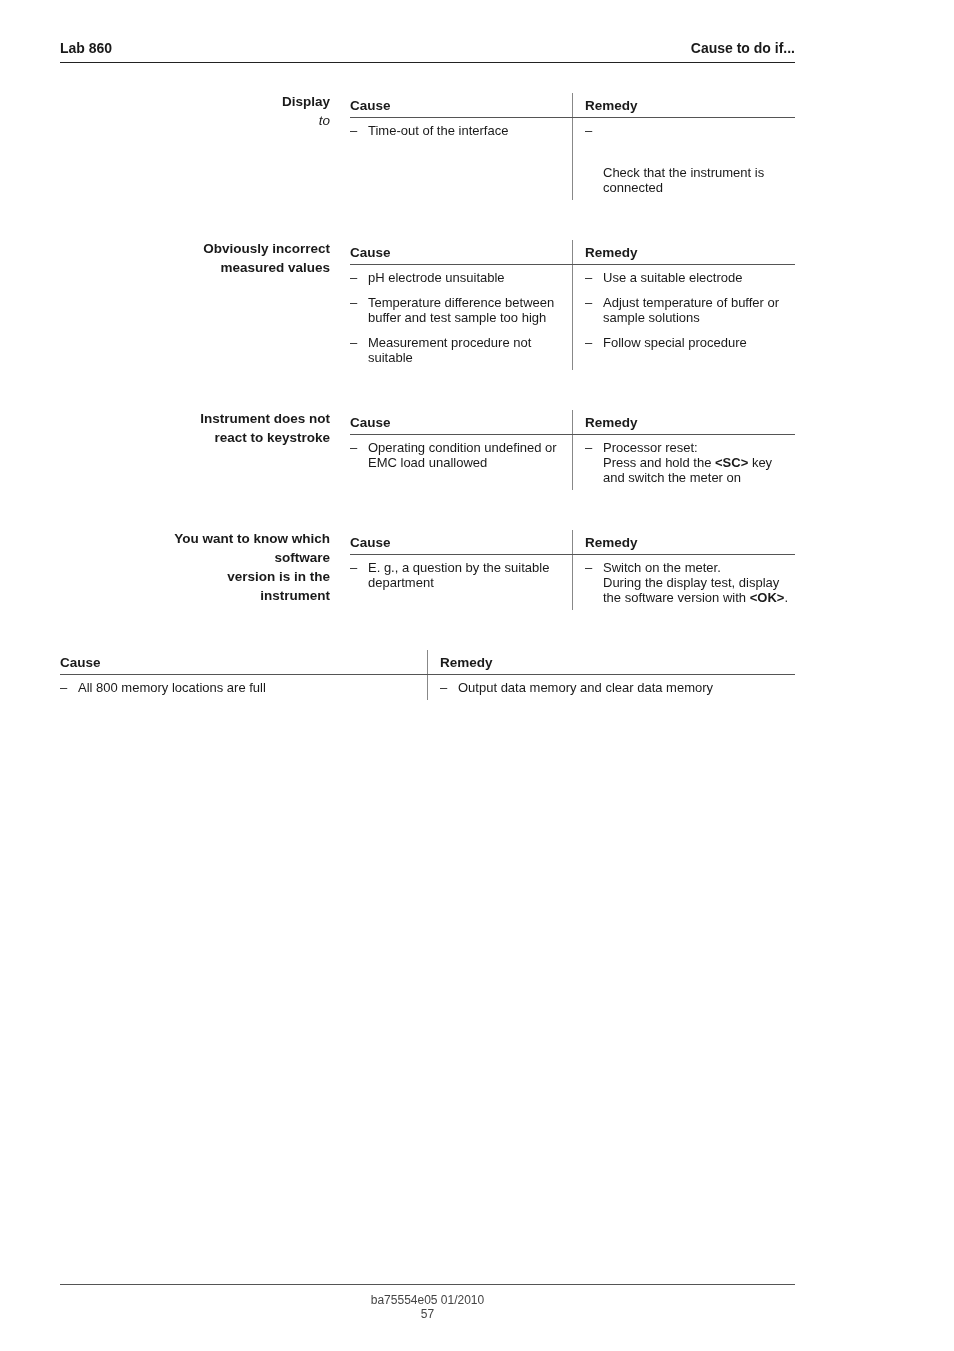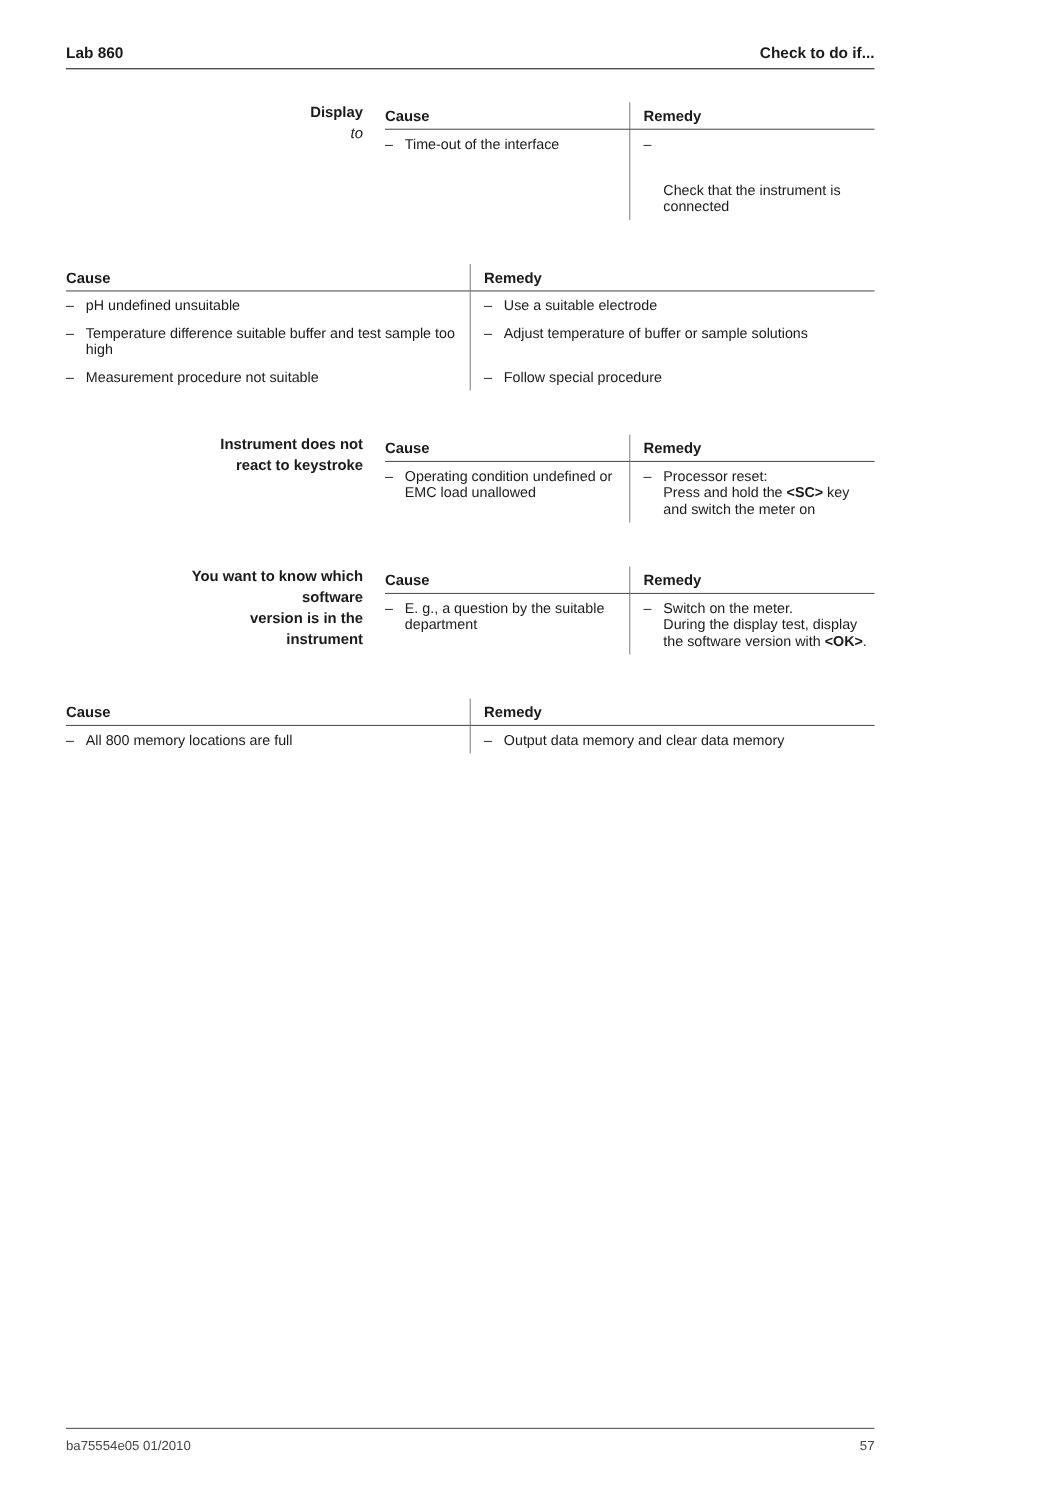"Check to do if..." span.header-right { text: Check -> Cause }
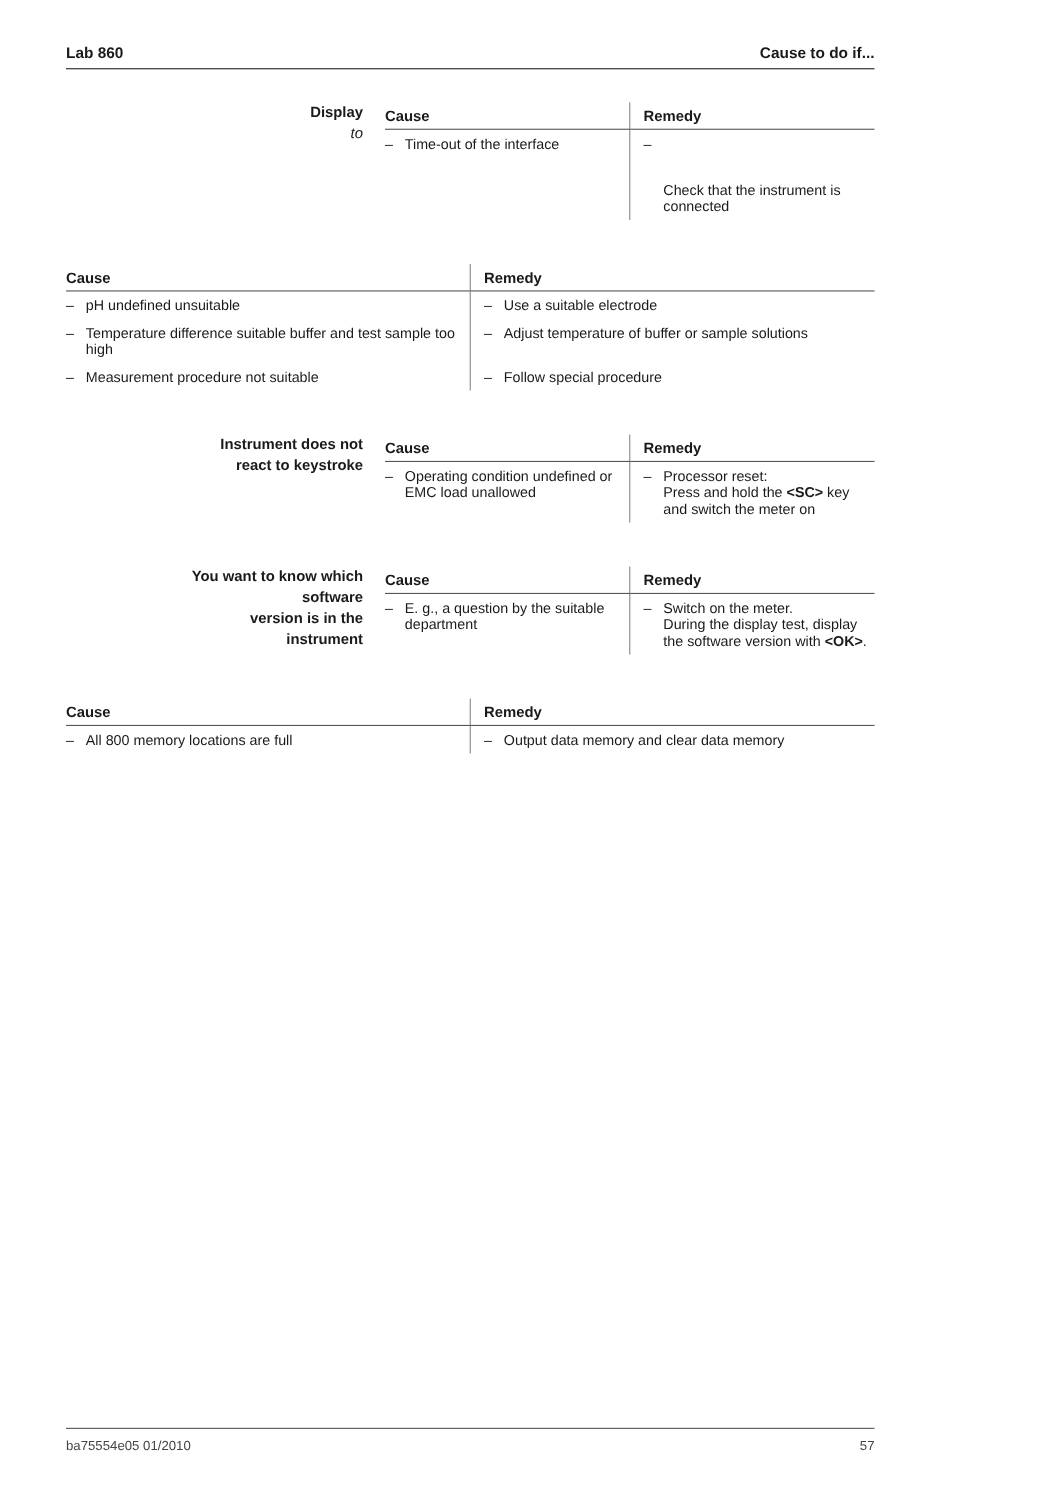"Obviously incorrect" div.section-label-col { html: none -> <div><span>Obviously incorrect<br>measured values</span></div> }
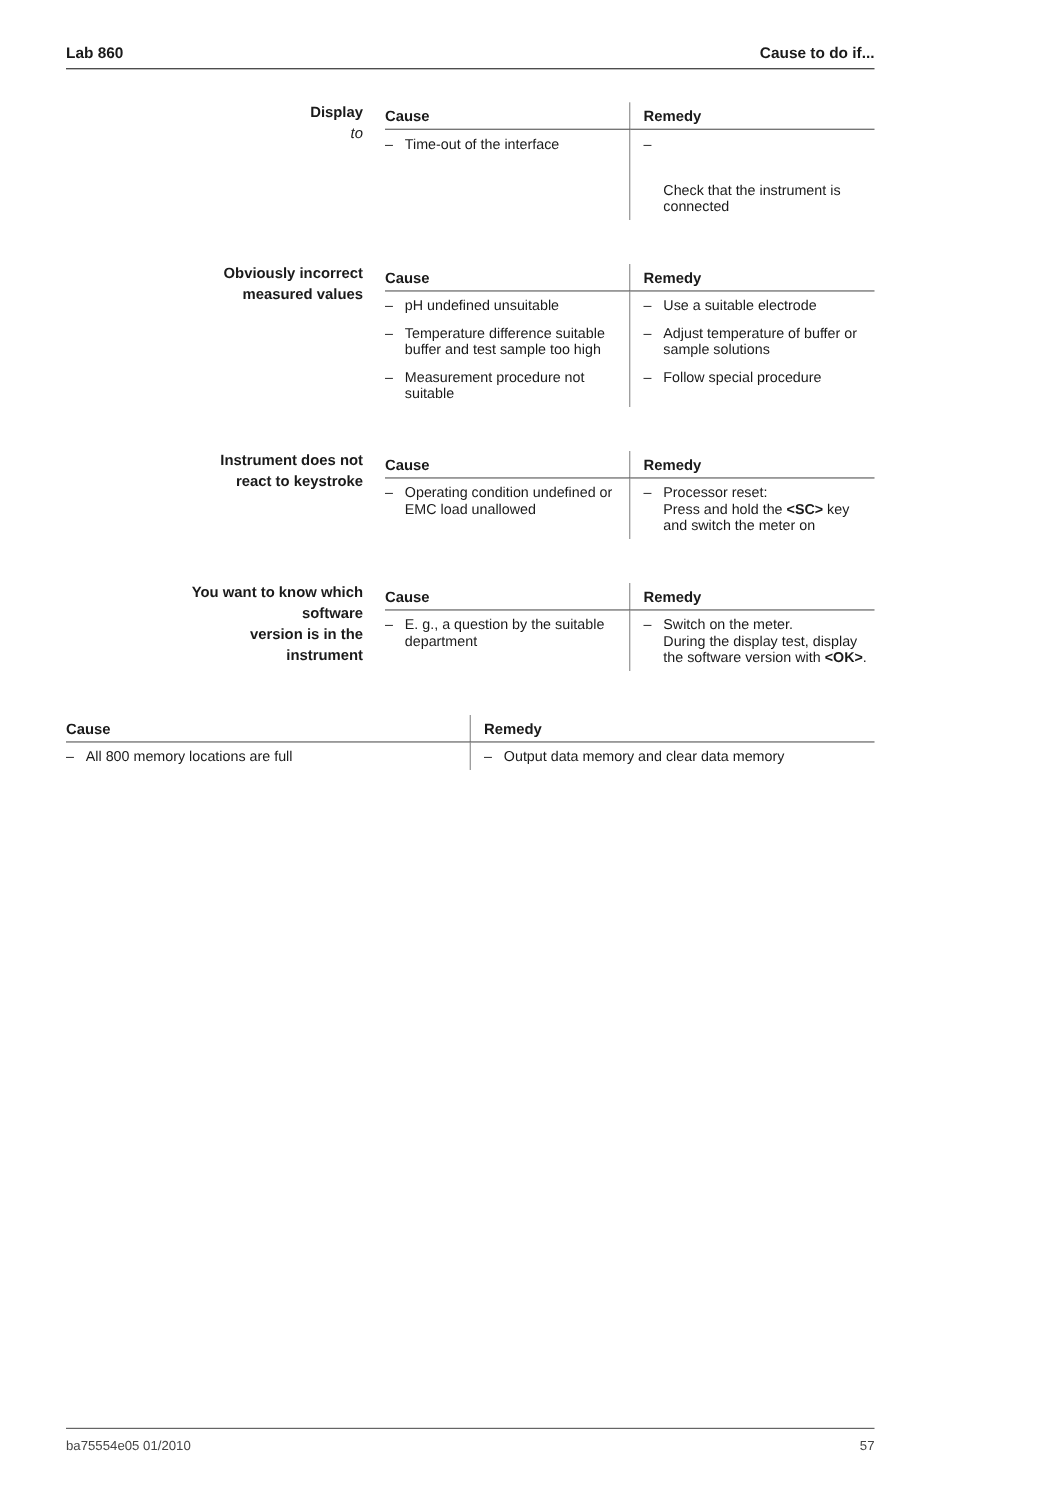"pH undefined unsuitable" span { text: undefined -> electrode }
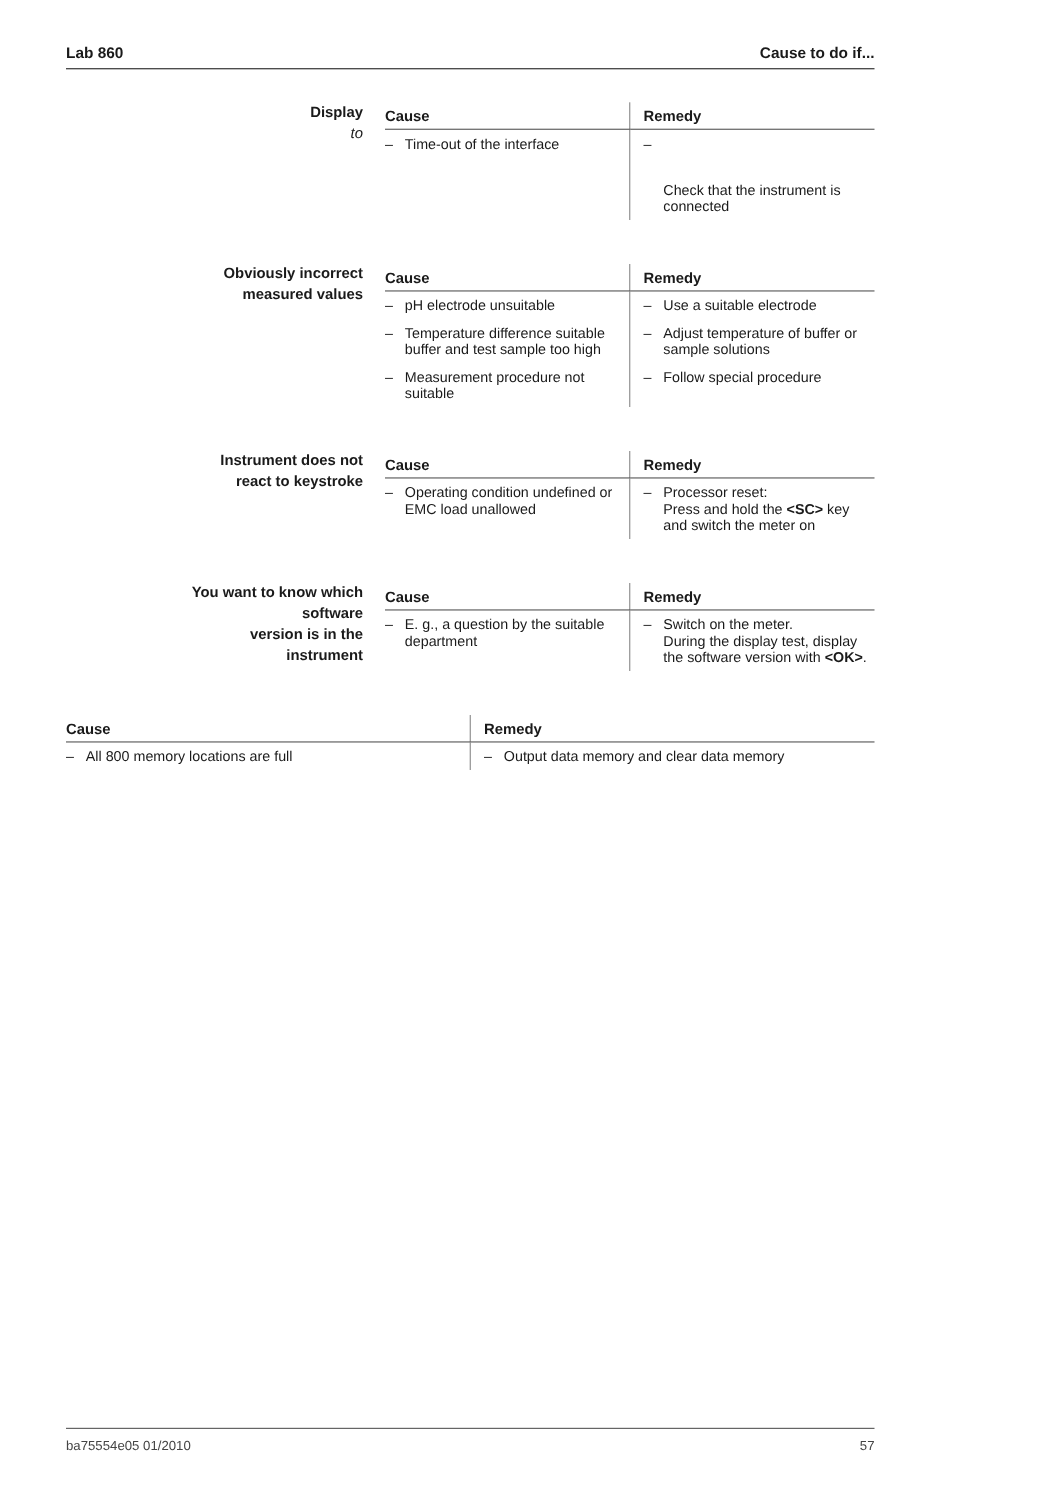"Temperature difference suitable buffer" span { text: suitable -> between }
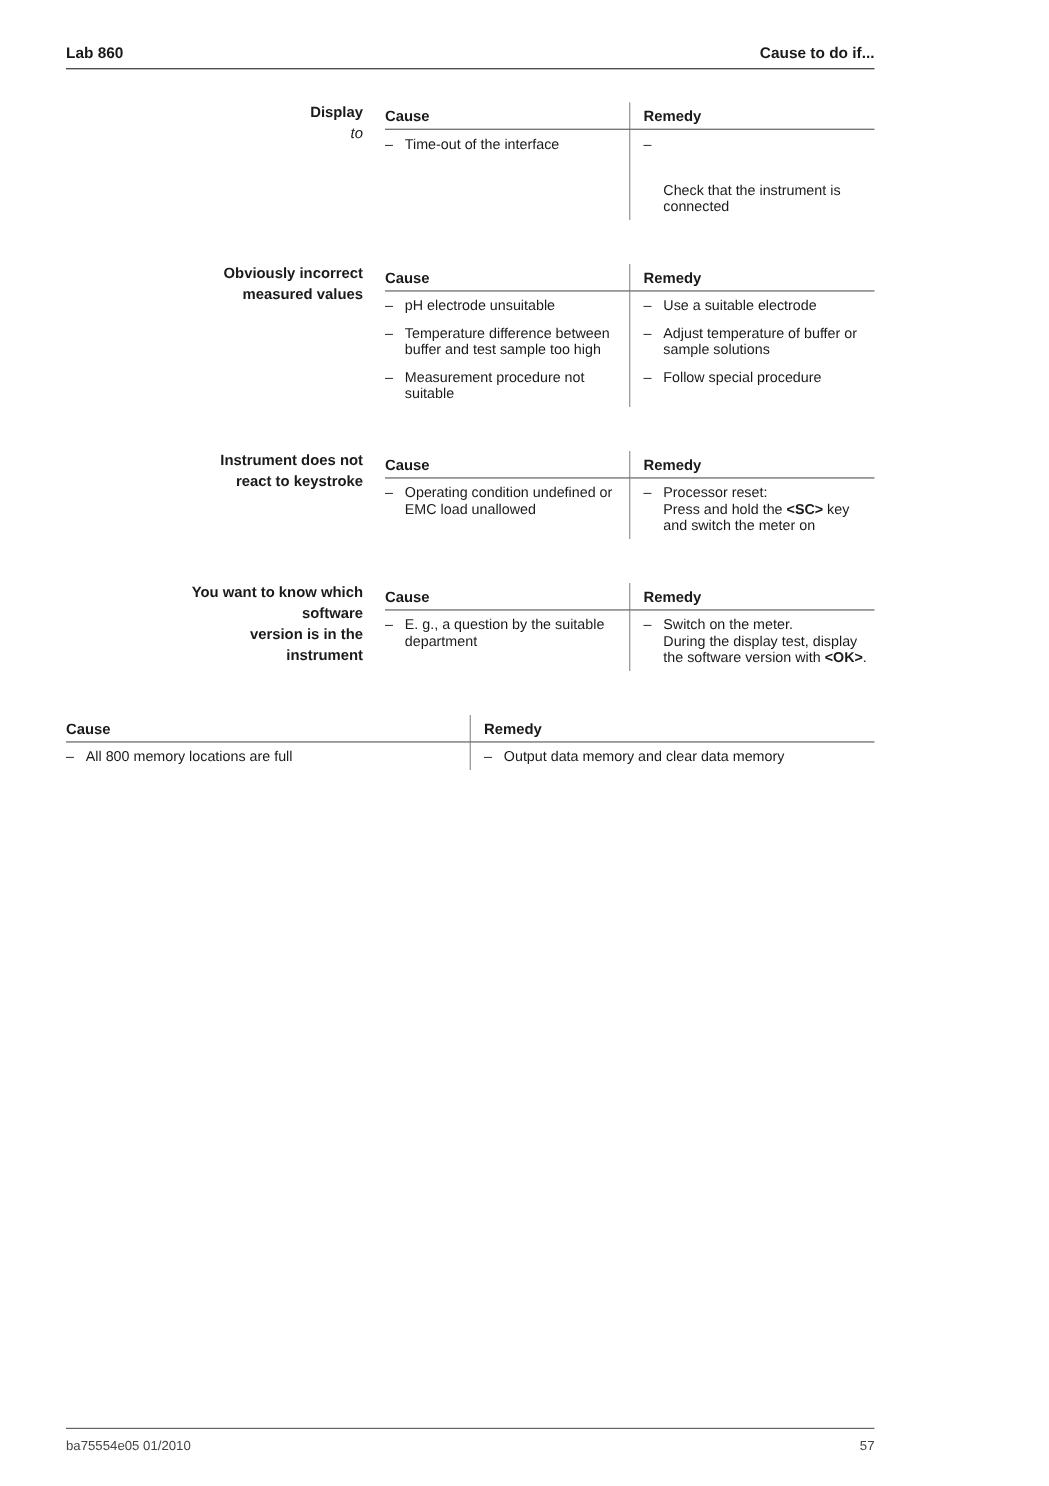"ba75554e05 01/2010" .footer { flex-direction: none -> column }
